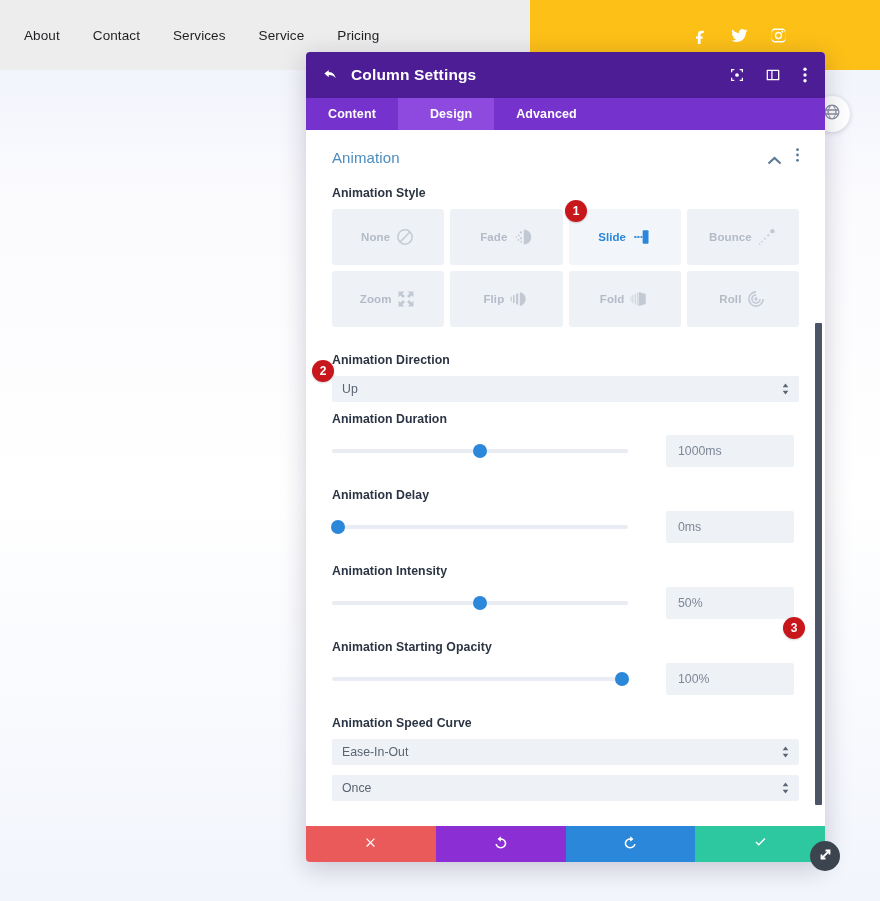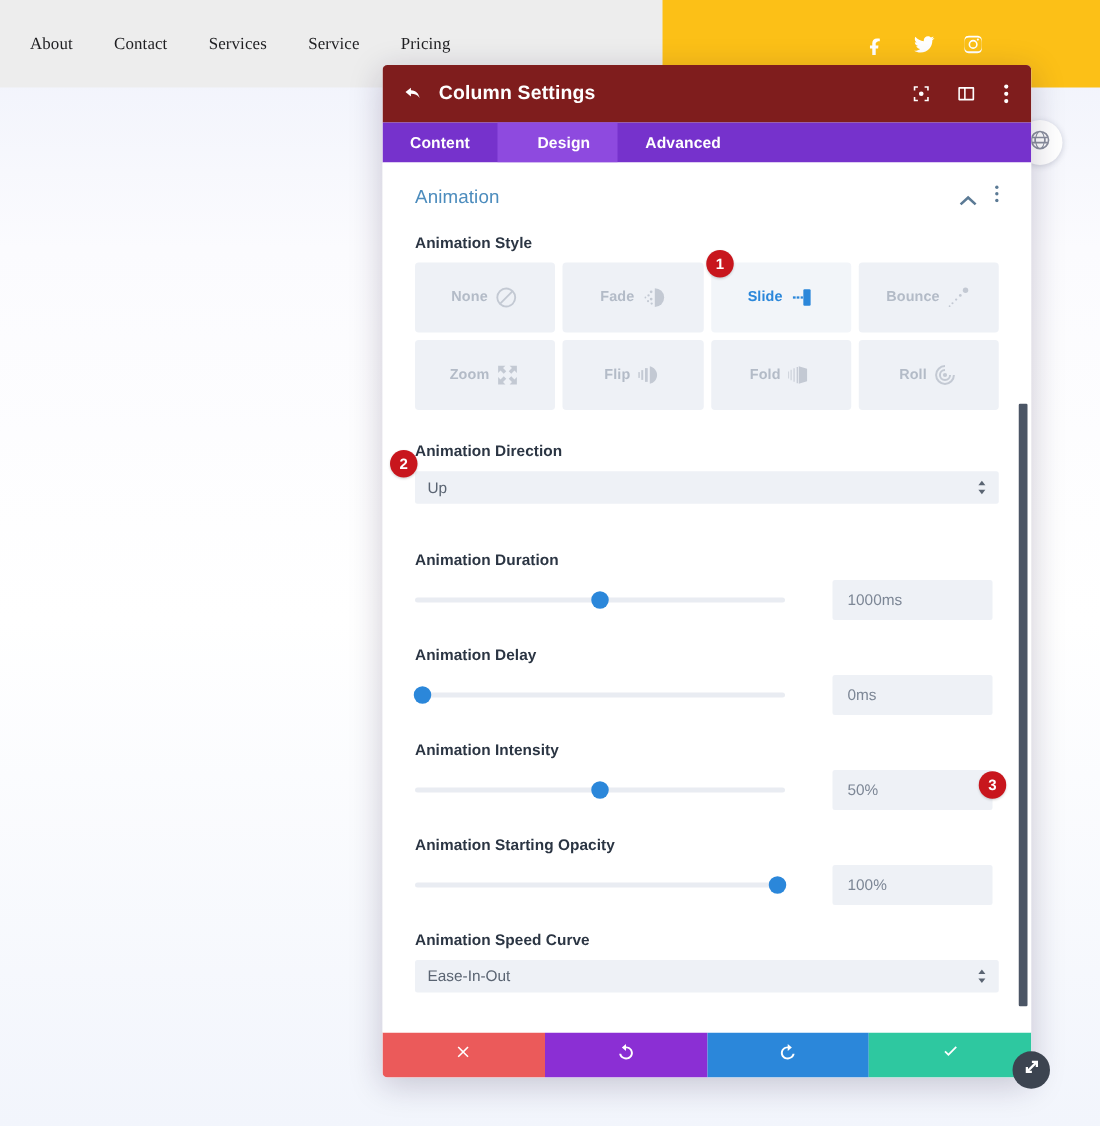"About" .nav-link { font-family: Liberation Serif, serif -> none }
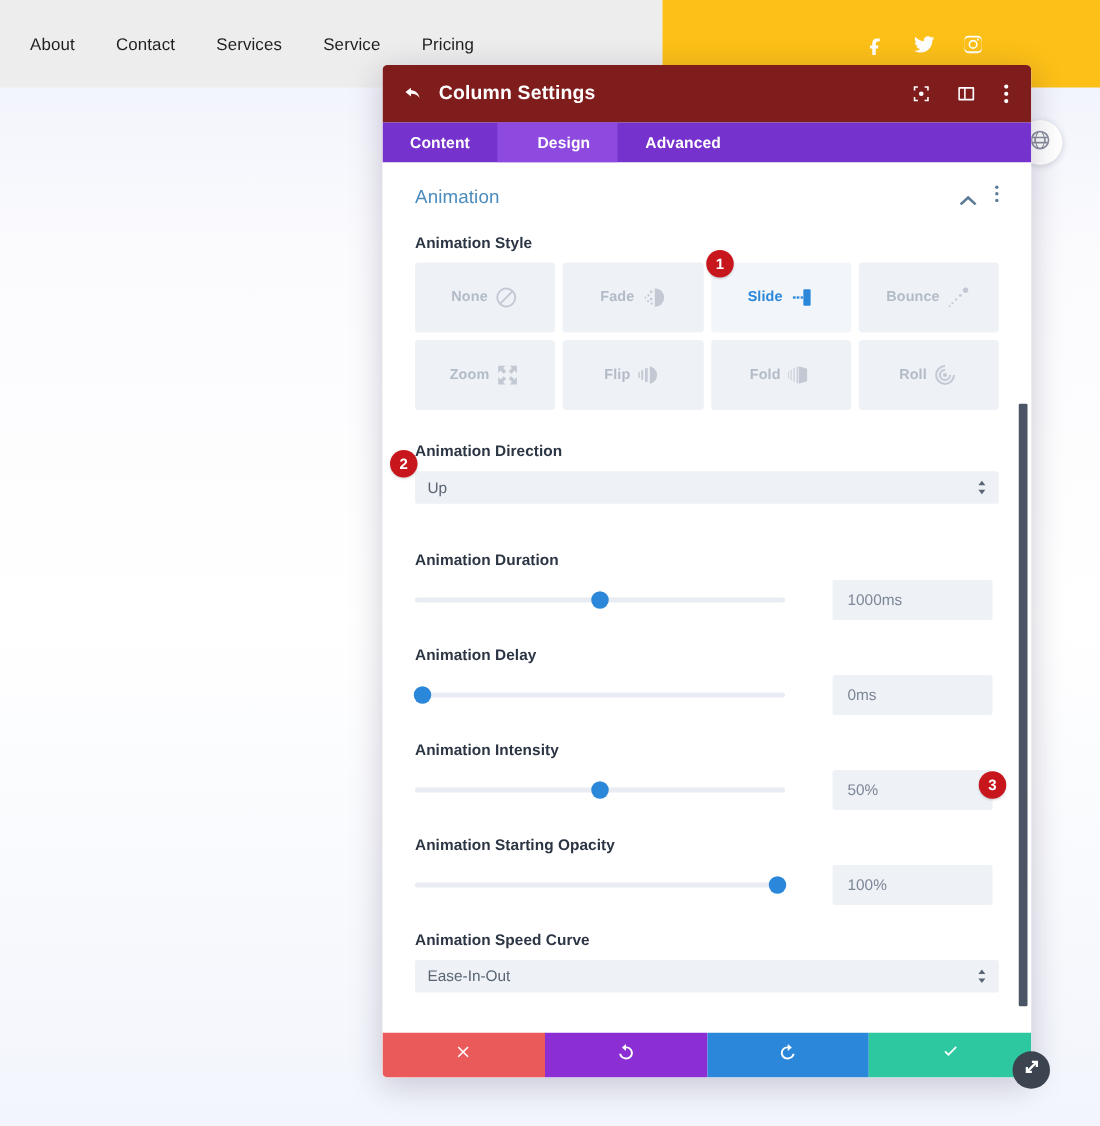"Column Settings" #modal-header { background: #7f1d1d -> #4c1d95 }
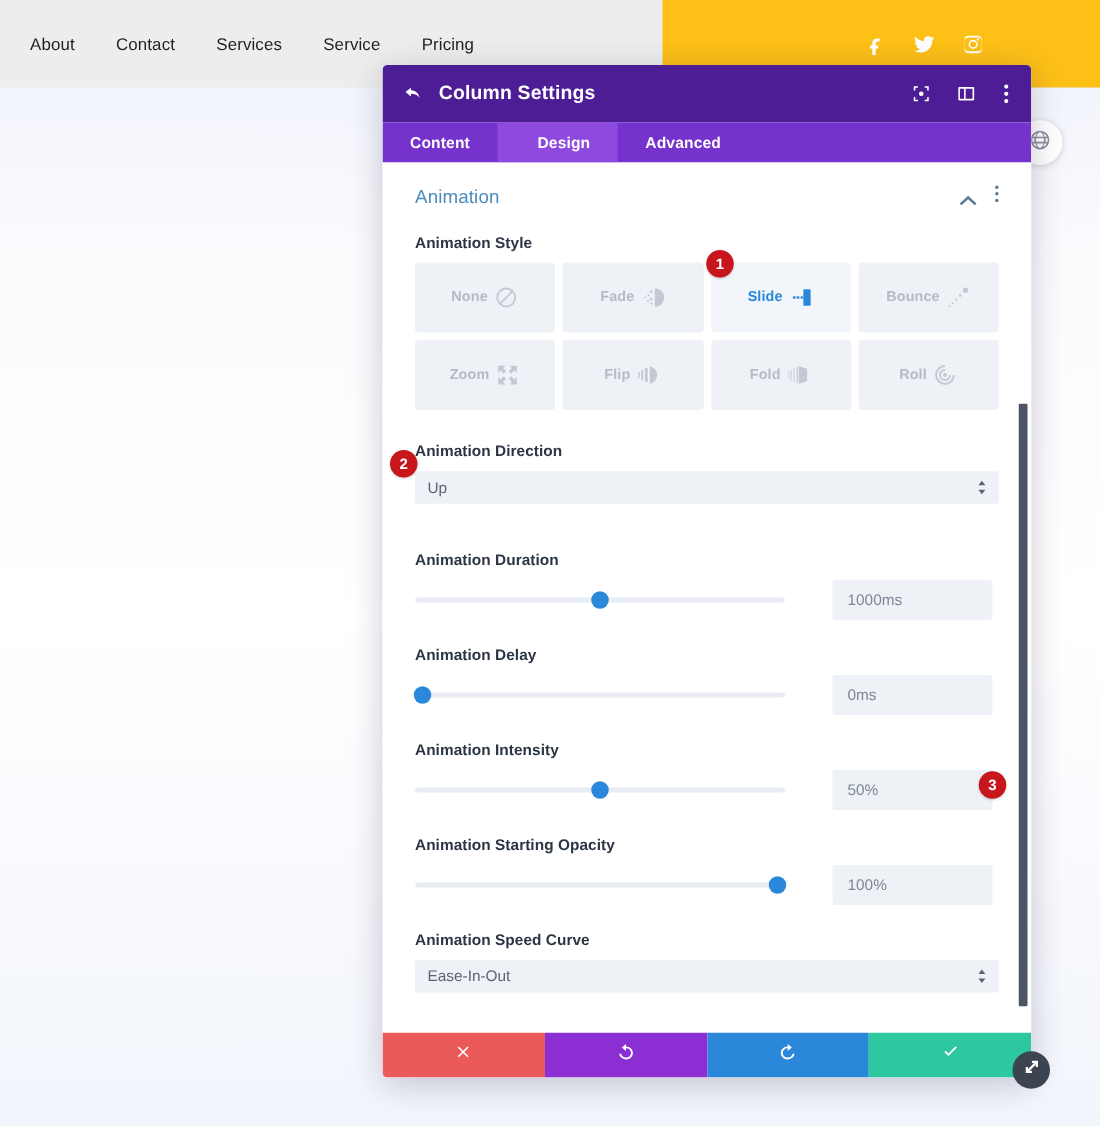"Up" .select-box { margin-bottom: 38px -> 10px }
